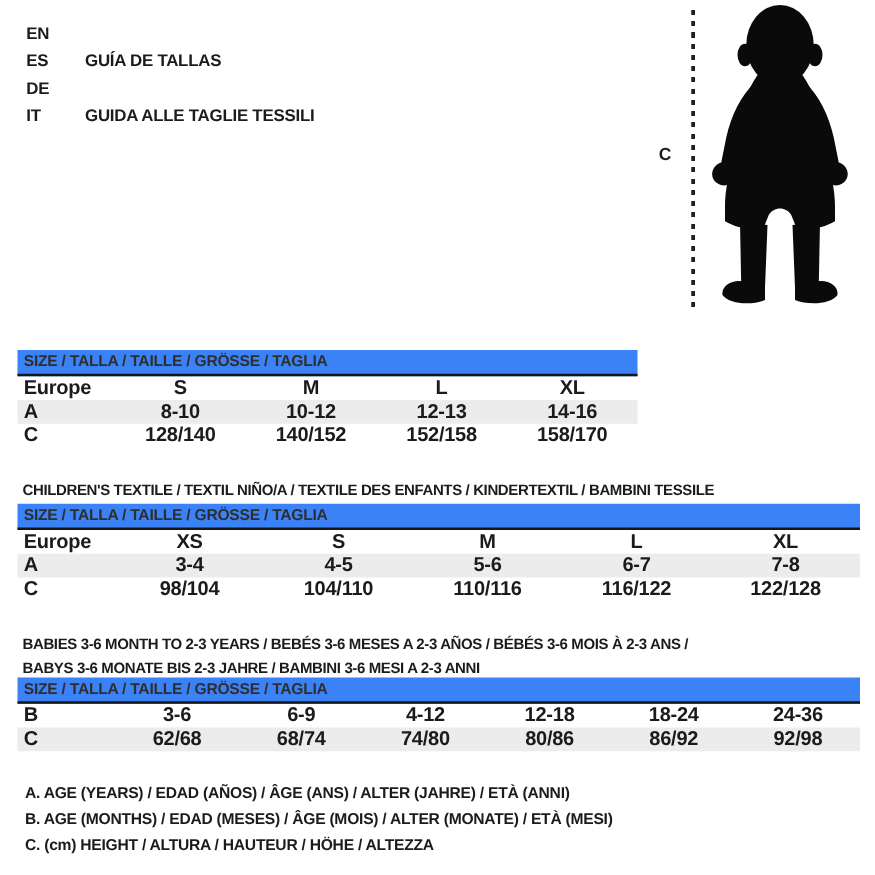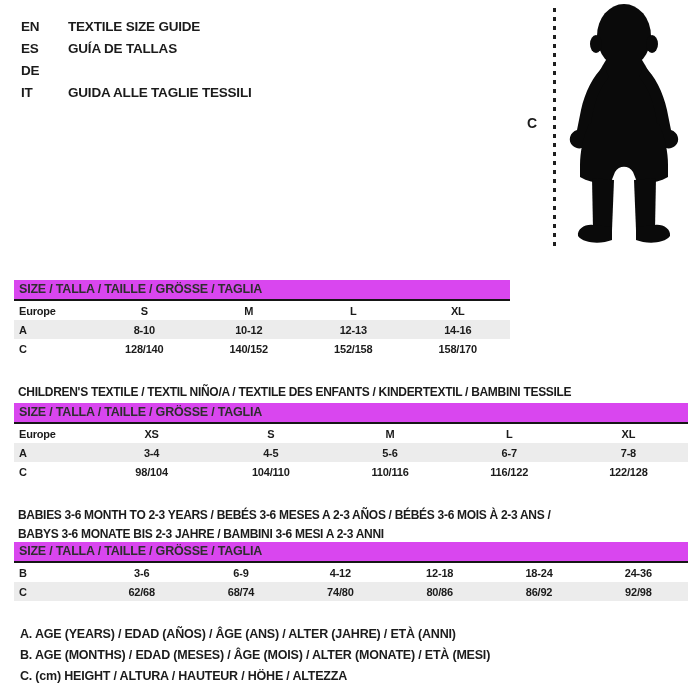"TEXTILE SIZE GUIDE" span { html: <span>TEXTILE SIZE GUIDE</span> -> none }
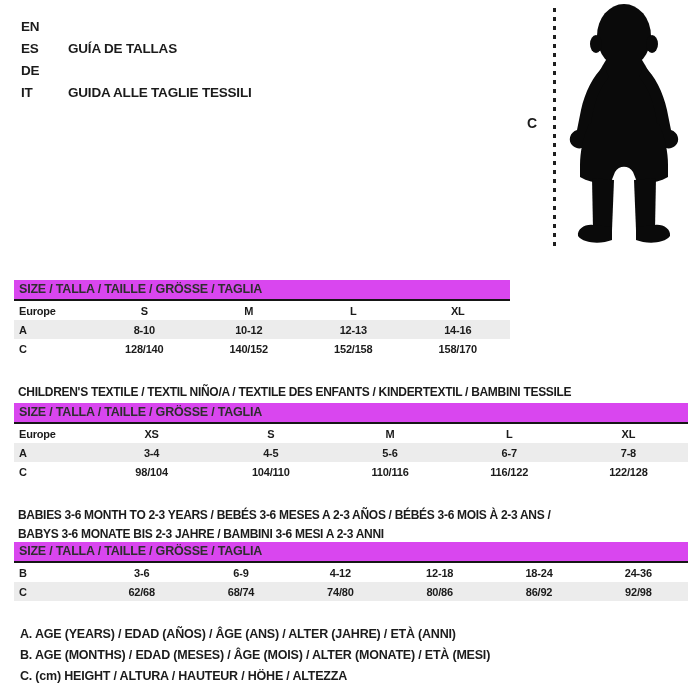"SIZE / TALLA / TAILLE" .thead { background: #d946ef -> #3b82f6 }
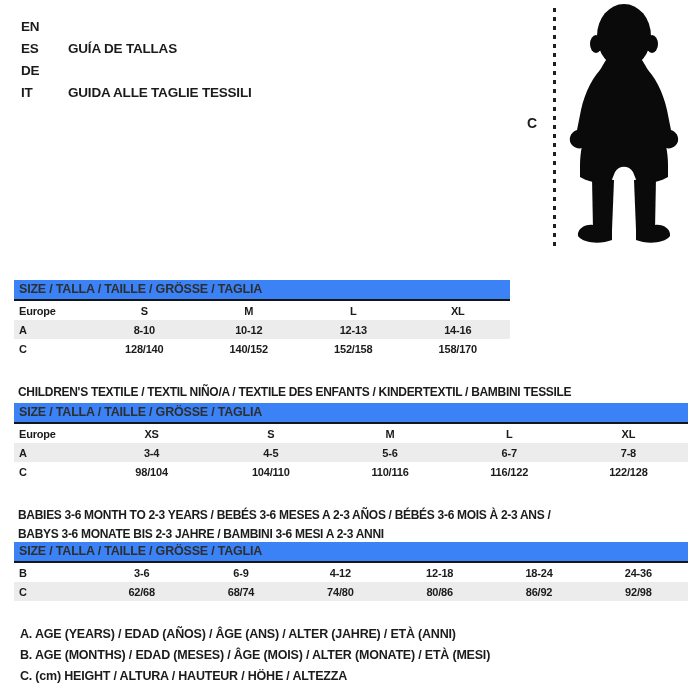"Europe" .trow { font-size: 11px -> 16px }
